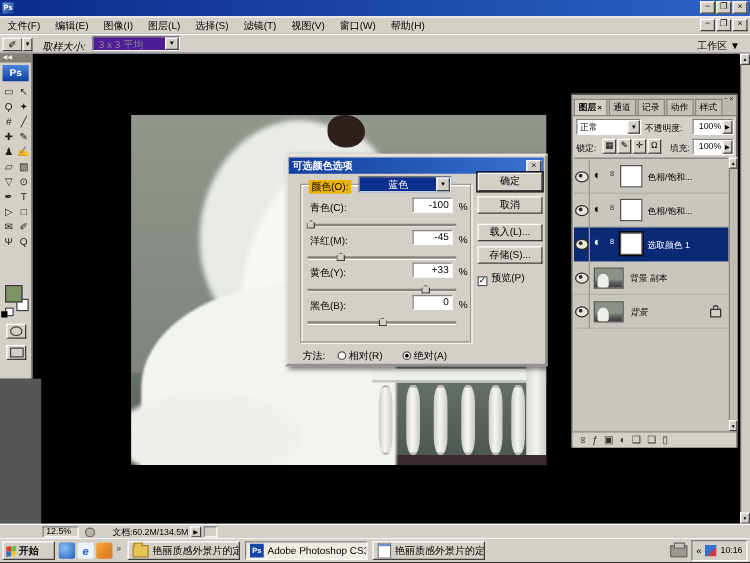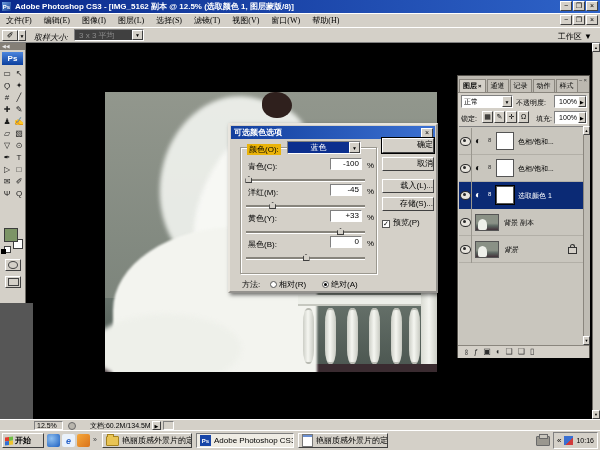"Adobe Photoshop CS3 - [IMG_5162" div.title-text { html: <div>Adobe Photoshop CS3 - [IMG_5162 副本 @ 12.5% (选取颜色 1, 图层蒙版/8)]</div> -> none }
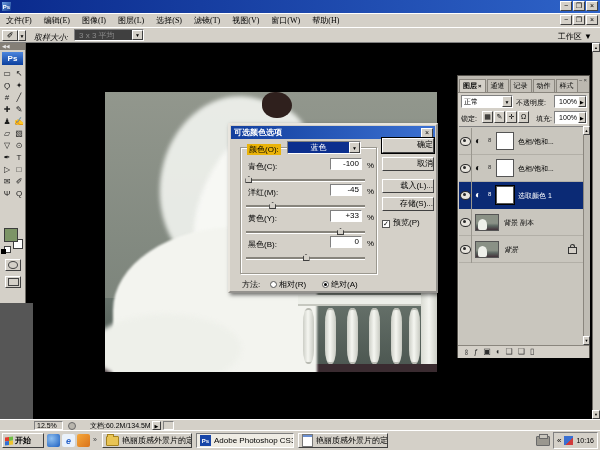"文件(F)" .menu-item { font-family: Liberation Serif, serif -> none }
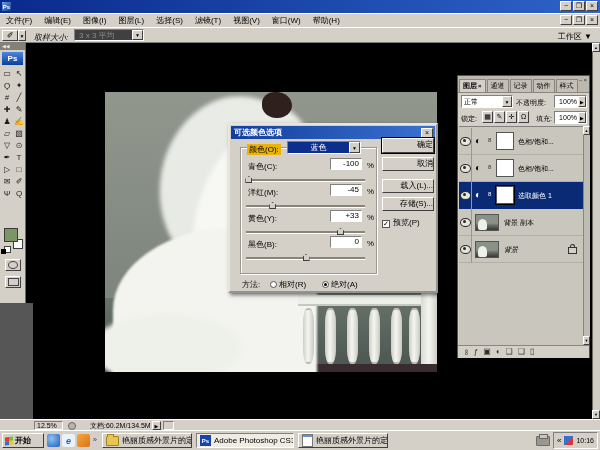"3 x 3 平均" .sampsize { background: #404040 -> #4c1d95 }
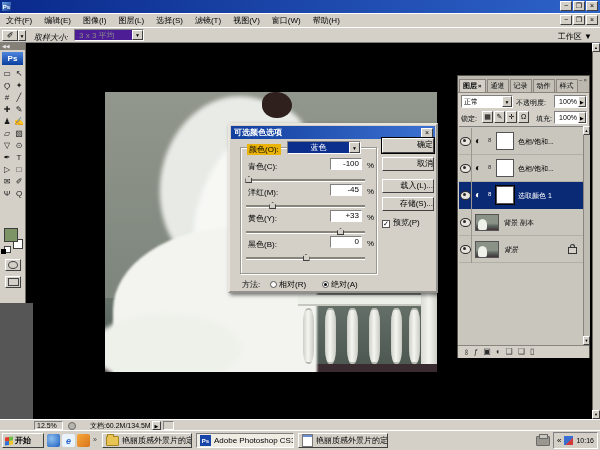"确定" .dlg-btn { text-align: right -> center }
